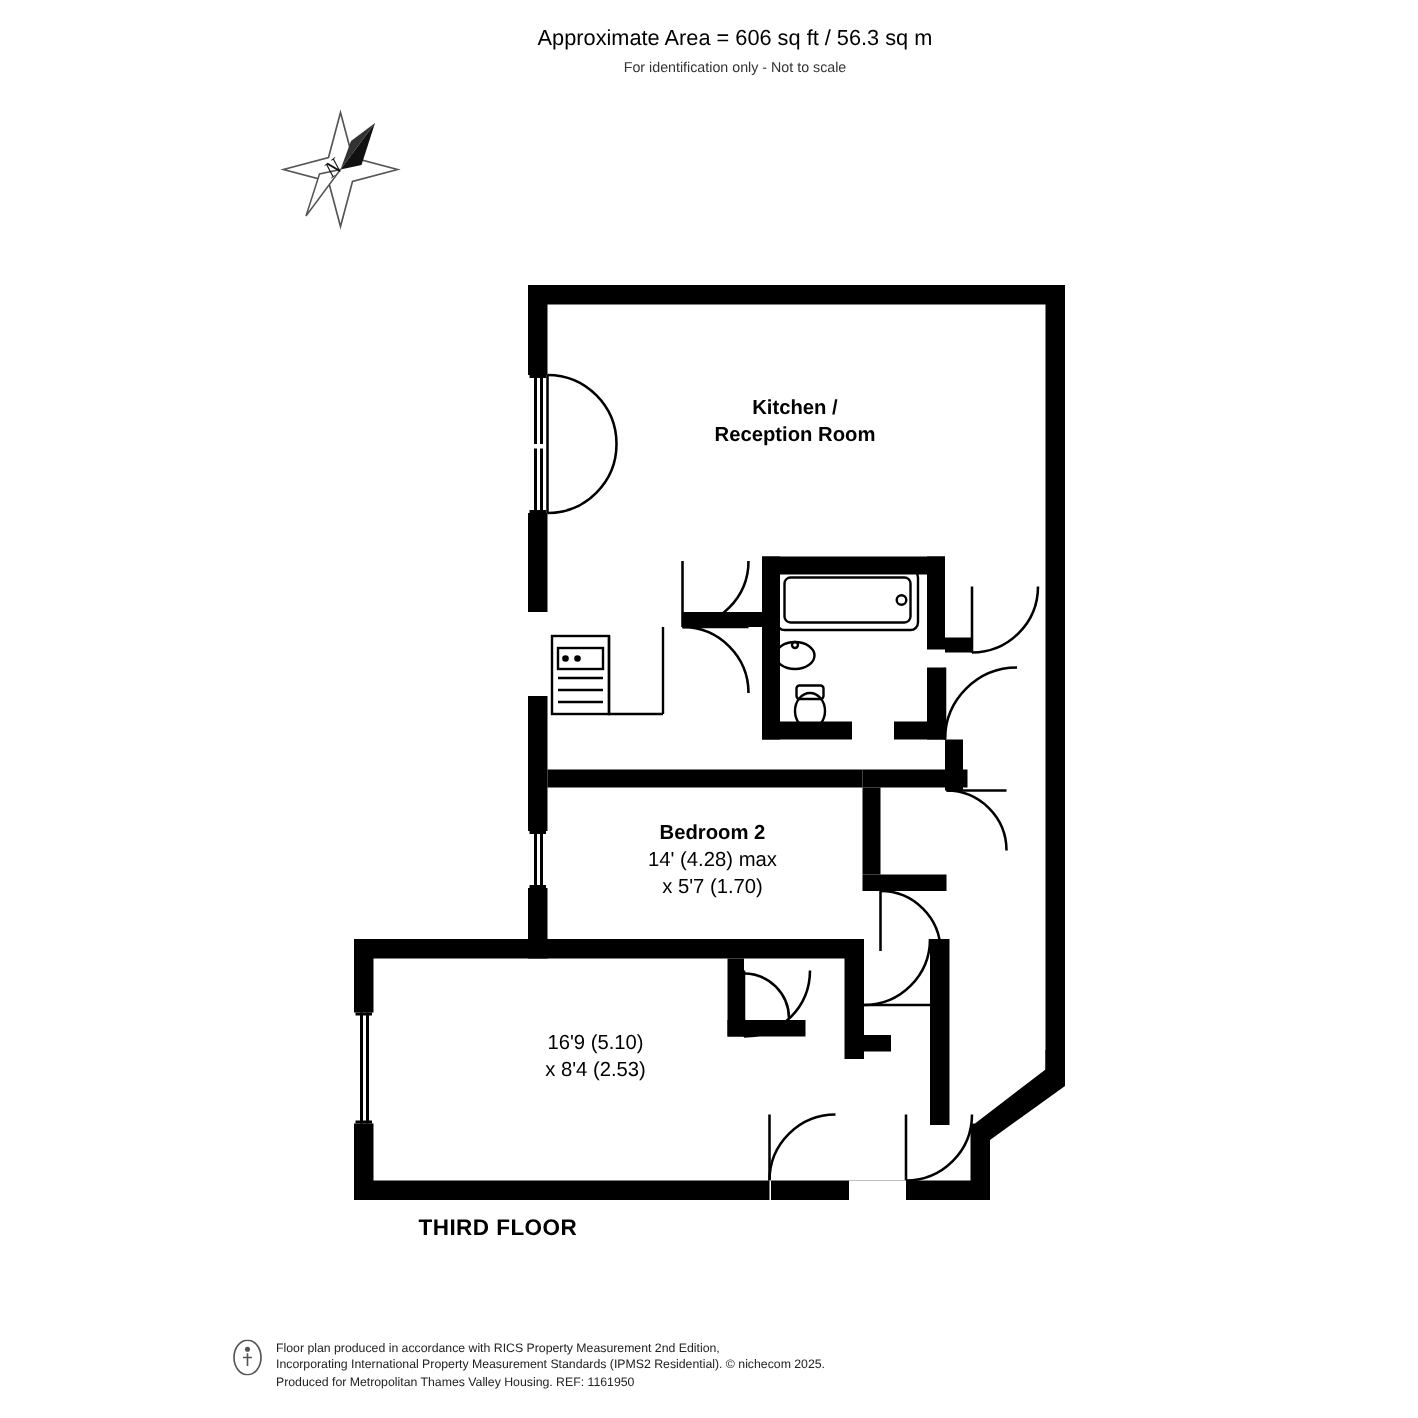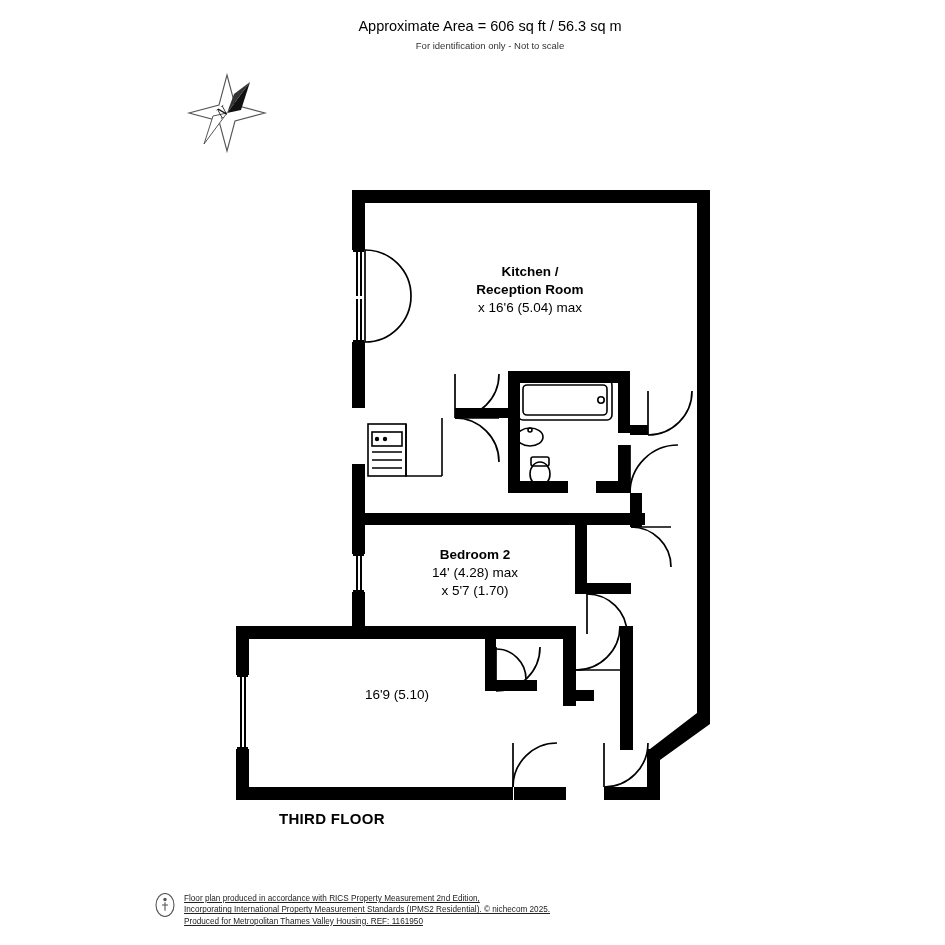"x 16'6 (5.04) max" span.dim { html: <span>x 16'6 (5.04) max</span> -> none }
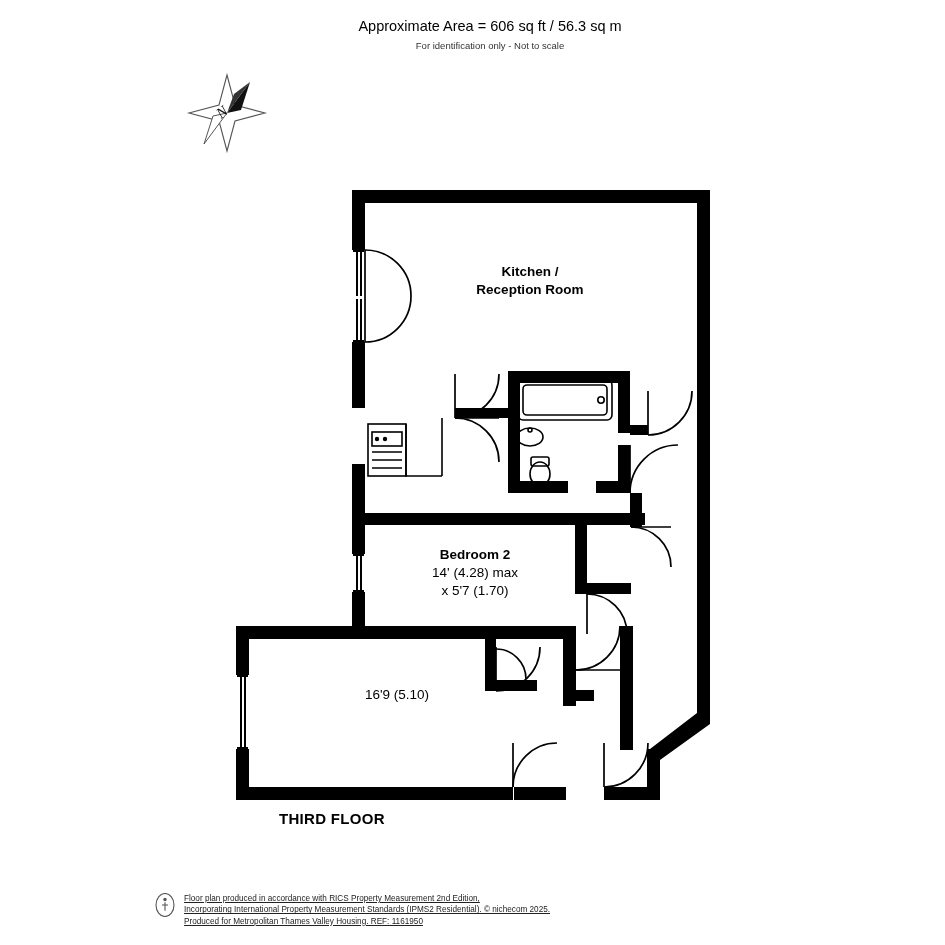"x 8'4 (2.53)" span.dim { html: none -> <span>x 8'4 (2.53)</span> }
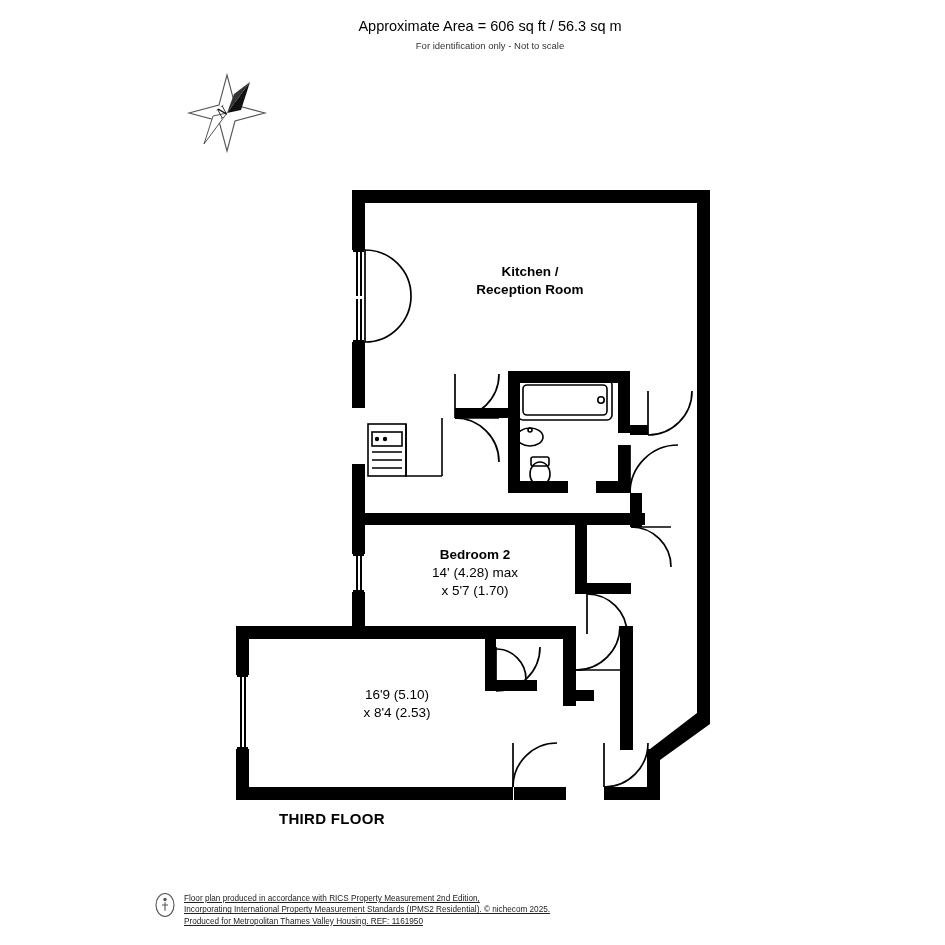"Floor plan produced in accordance" .footer-text { text-decoration: underline -> none }
